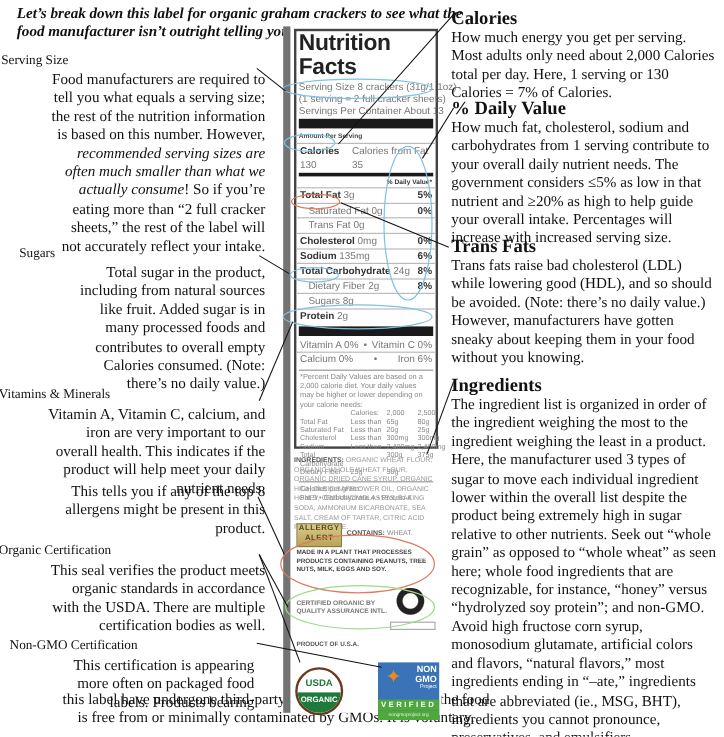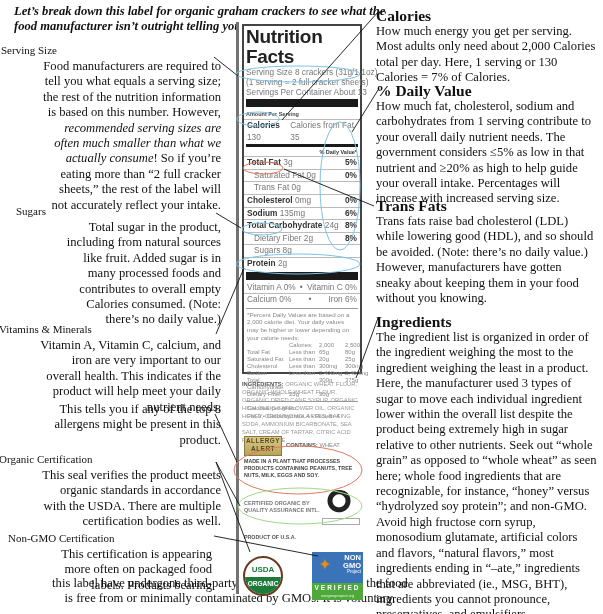"Nutrition Facts" .label { border-left: 3px solid #737373 -> 6px solid #737373 }
